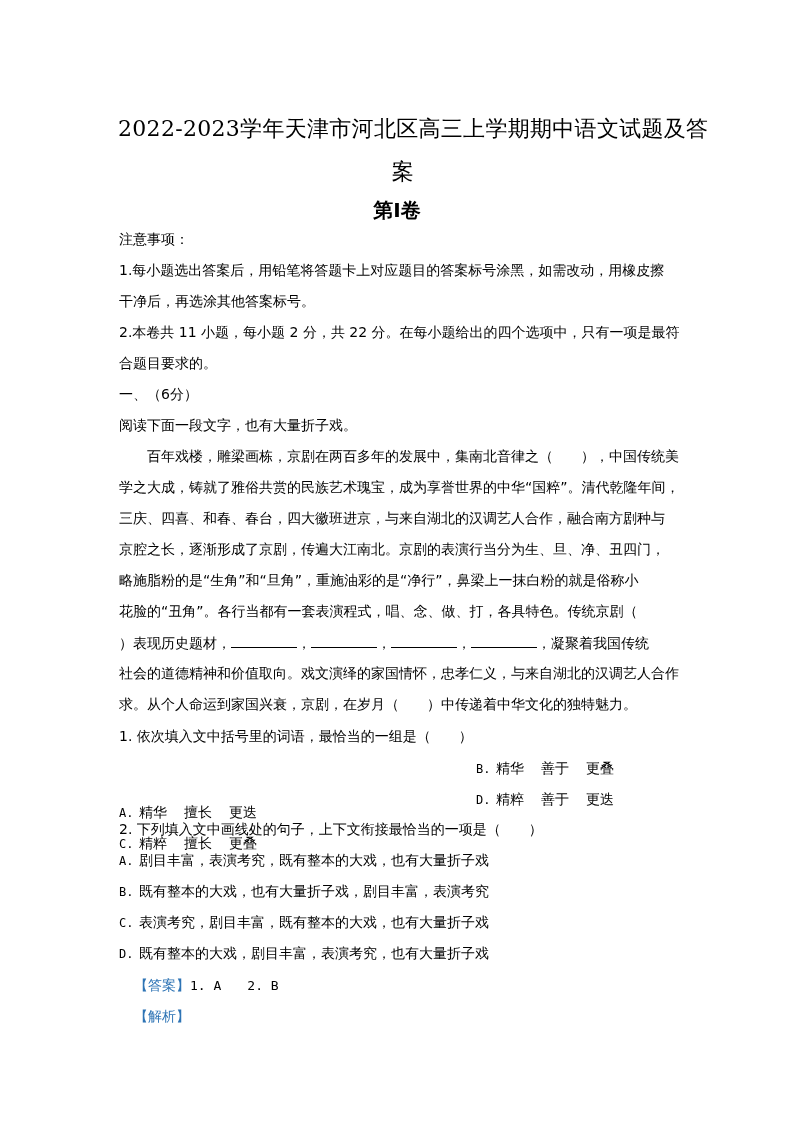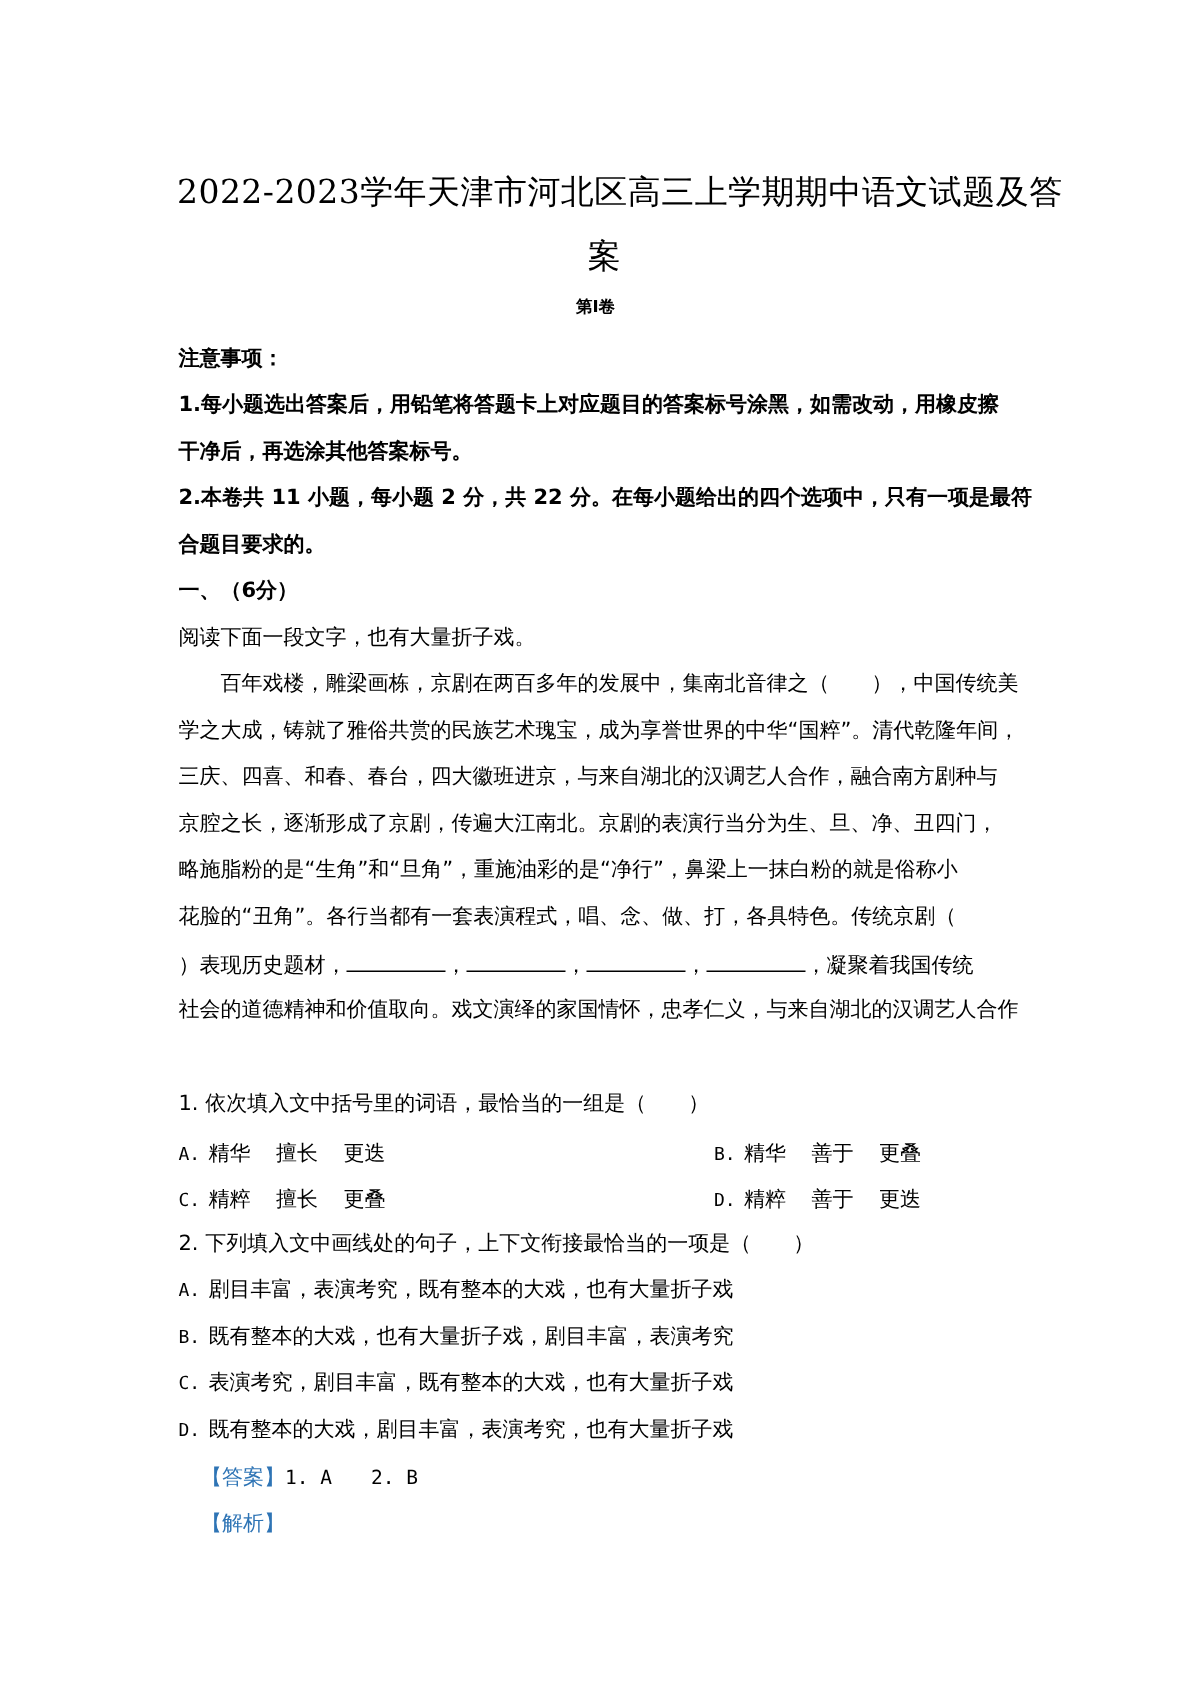"第I卷" .vol { font-size: 11px -> 20px }
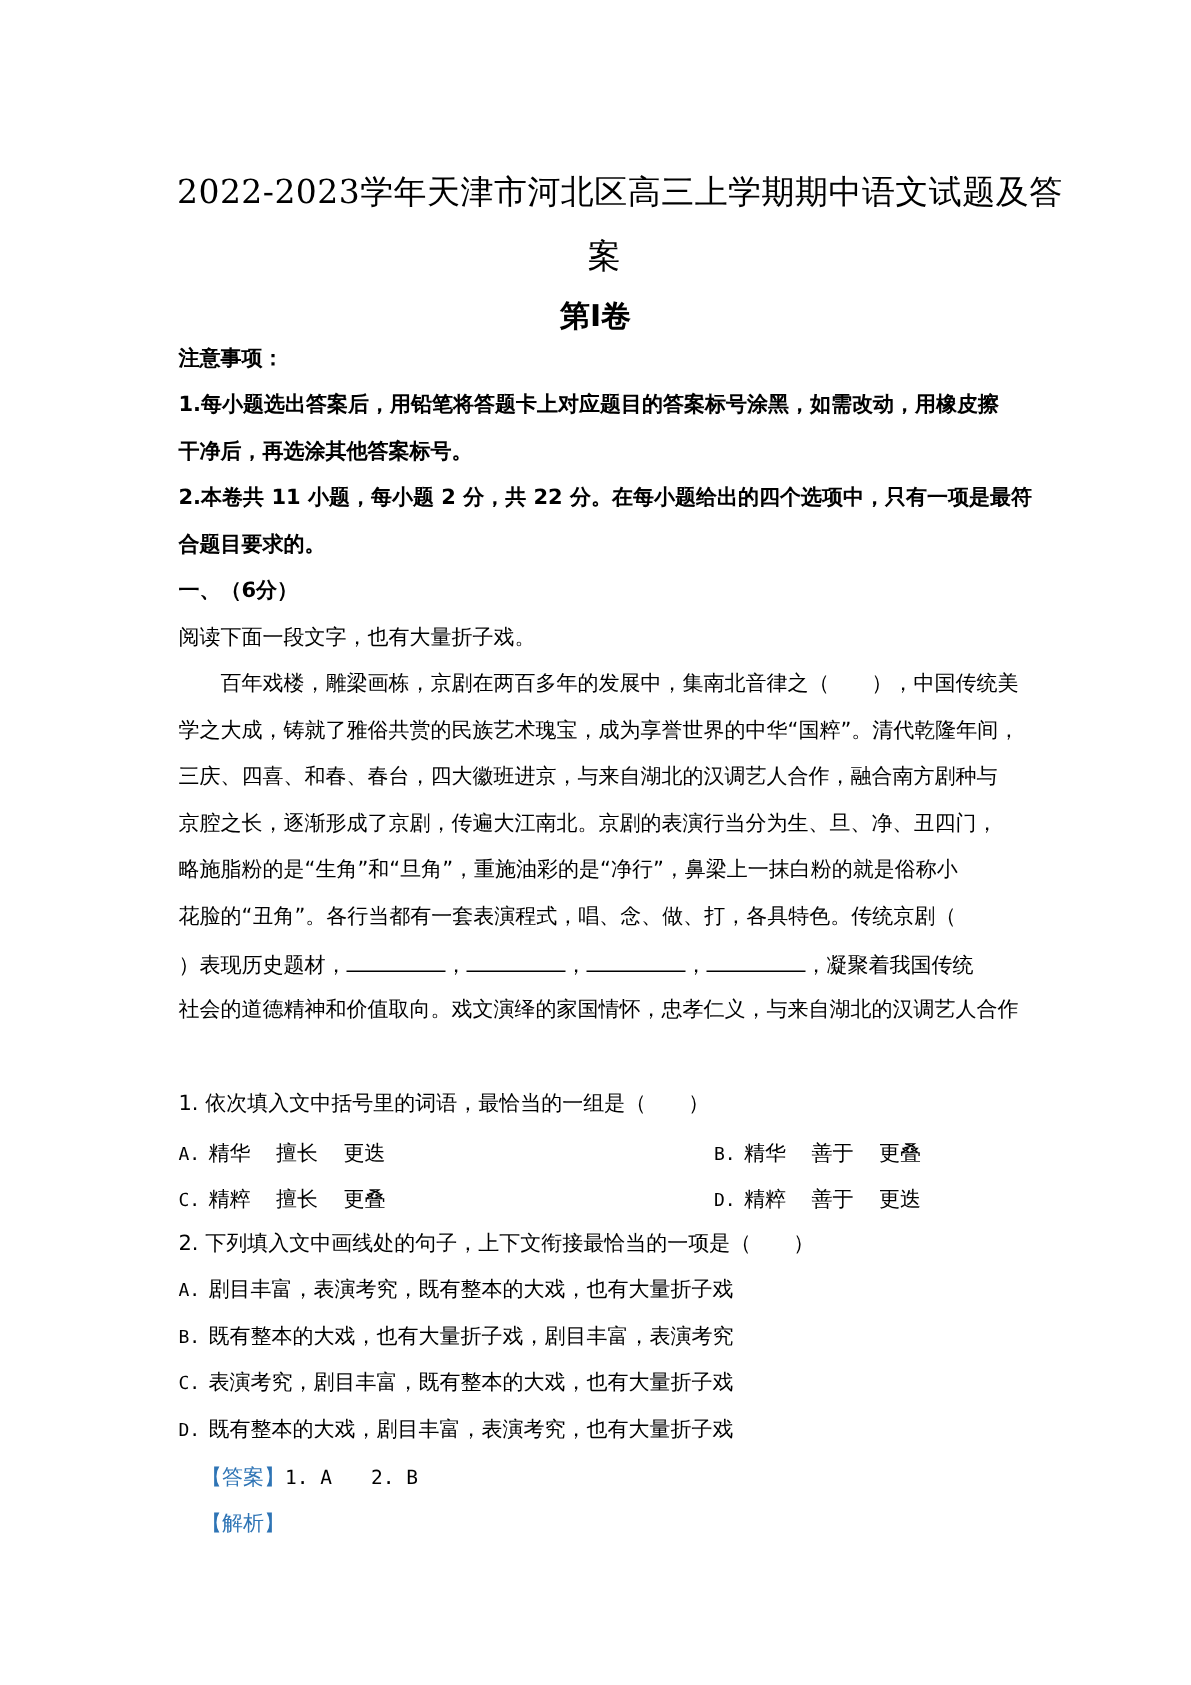"注意事项：" .bold { font-weight: bold -> normal }
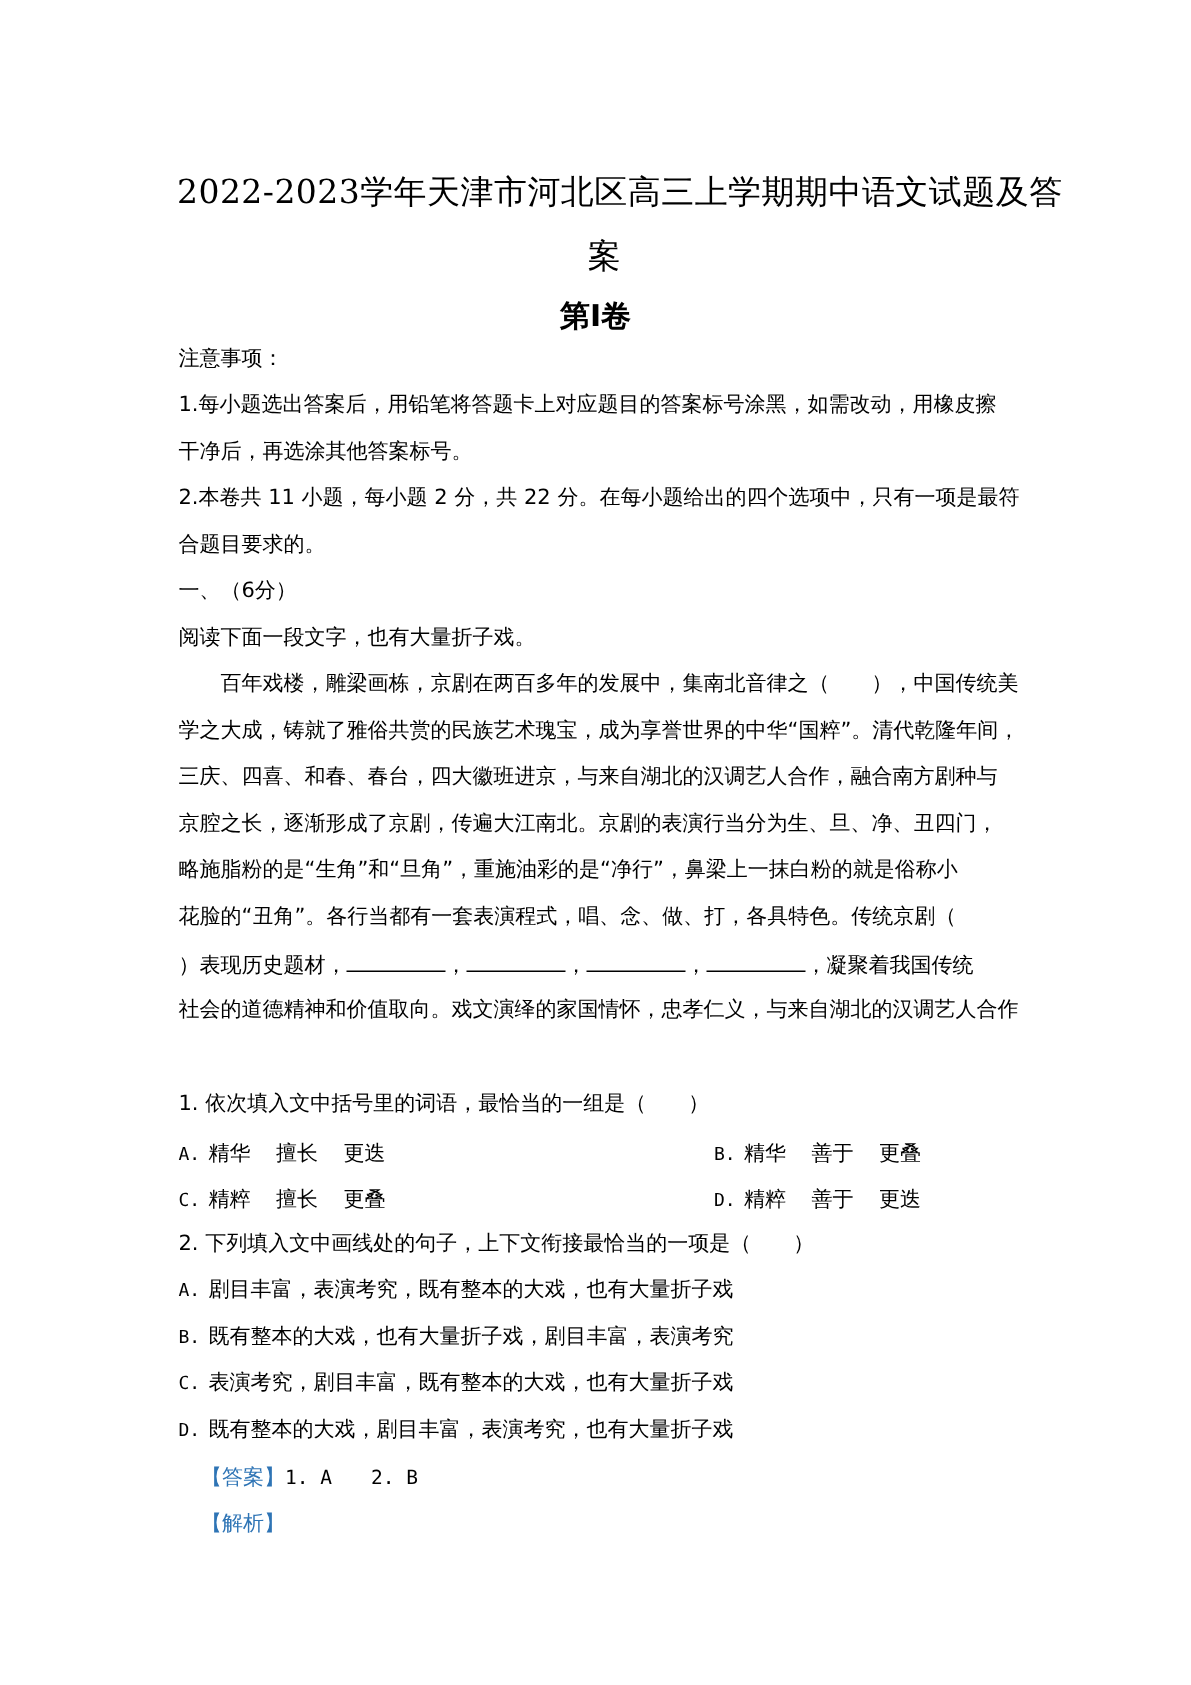"求。从个人命运到家国兴衰，京剧，在岁月（ ）中传递着中华文化的独特魅力。" div.line { html: none -> <div>求。从个人命运到家国兴衰，京剧，在岁月（ ）中传递着中华文化的独特魅力。</div> }
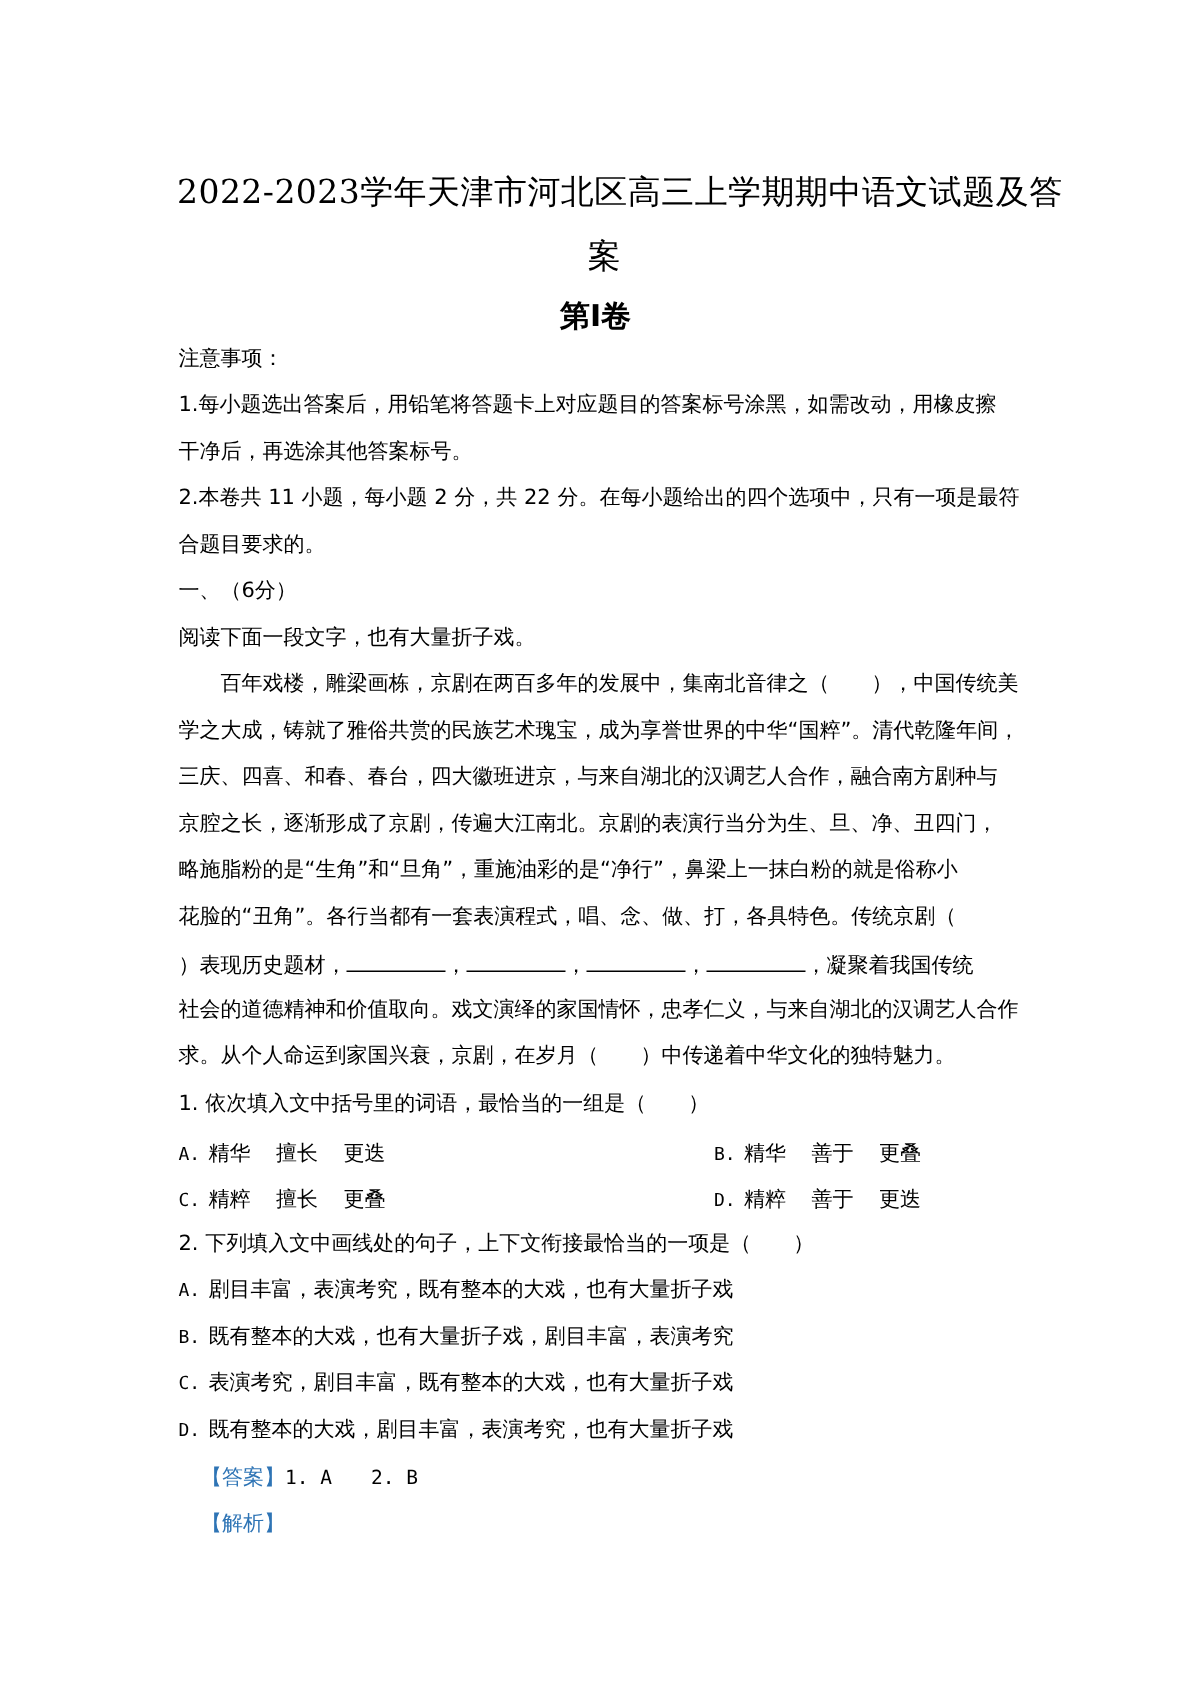"A. 精华 擅长 更迭" .opt-left { margin-top: none -> 44px }
